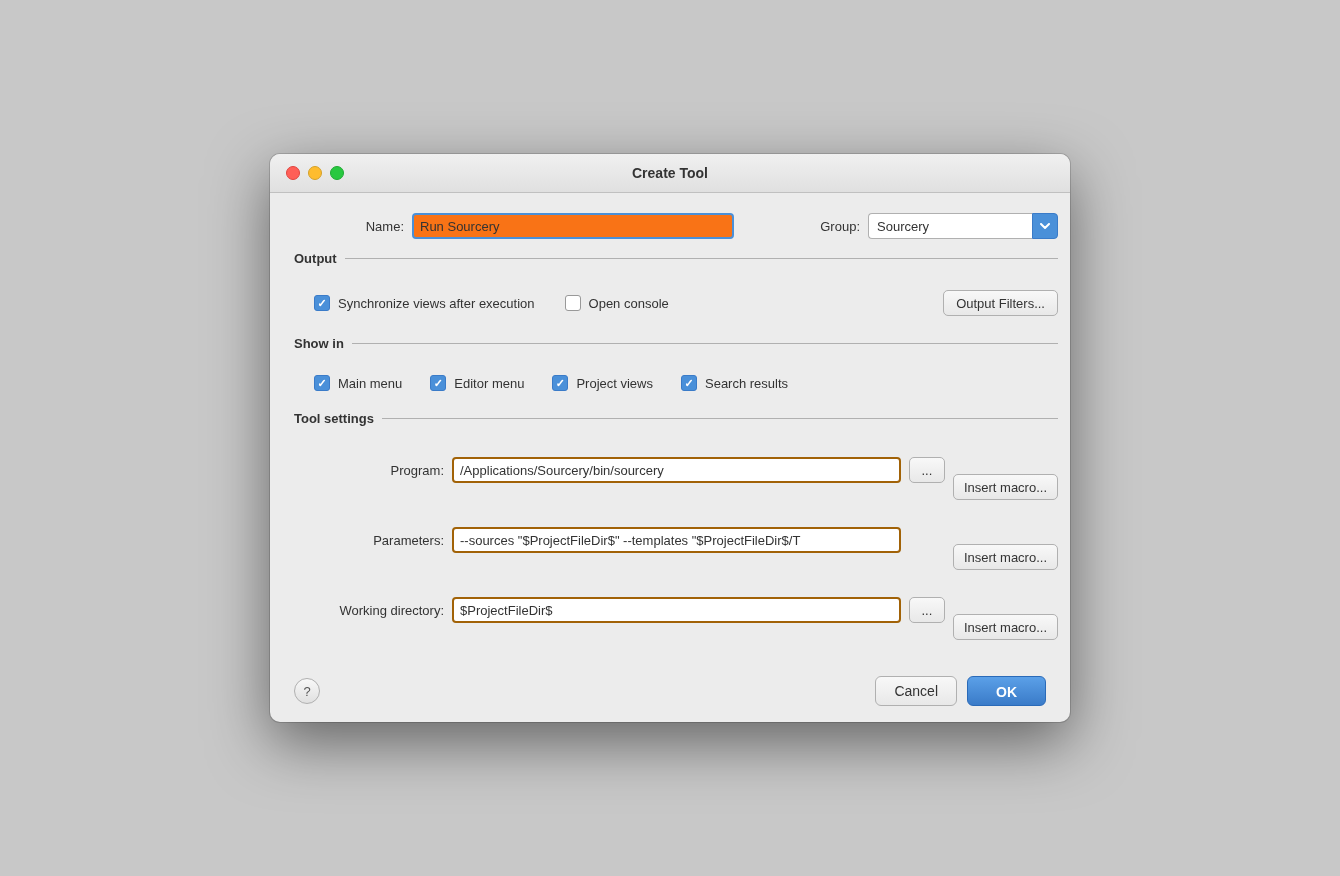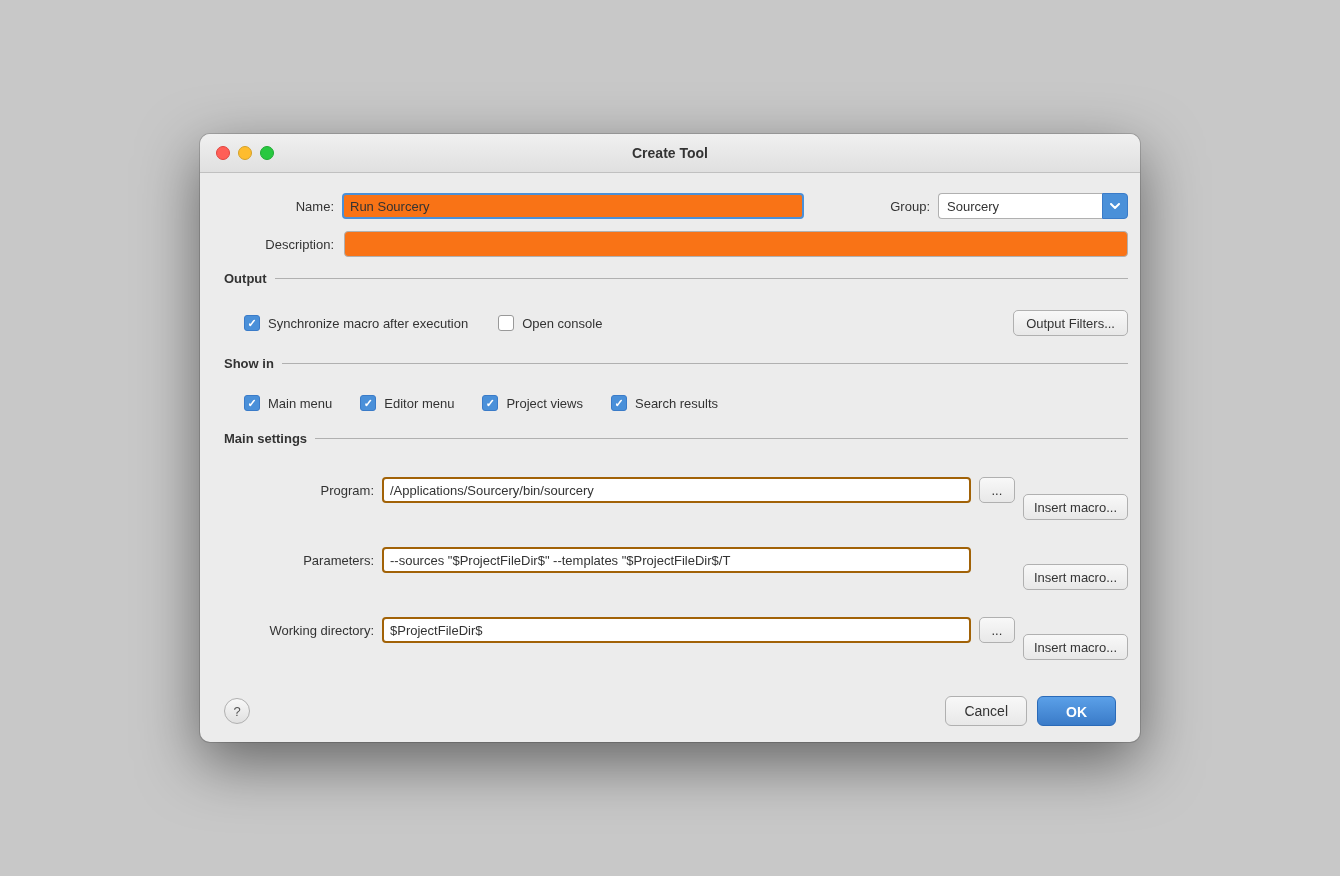"Create Tool" .dialog { width: 940px -> 800px }
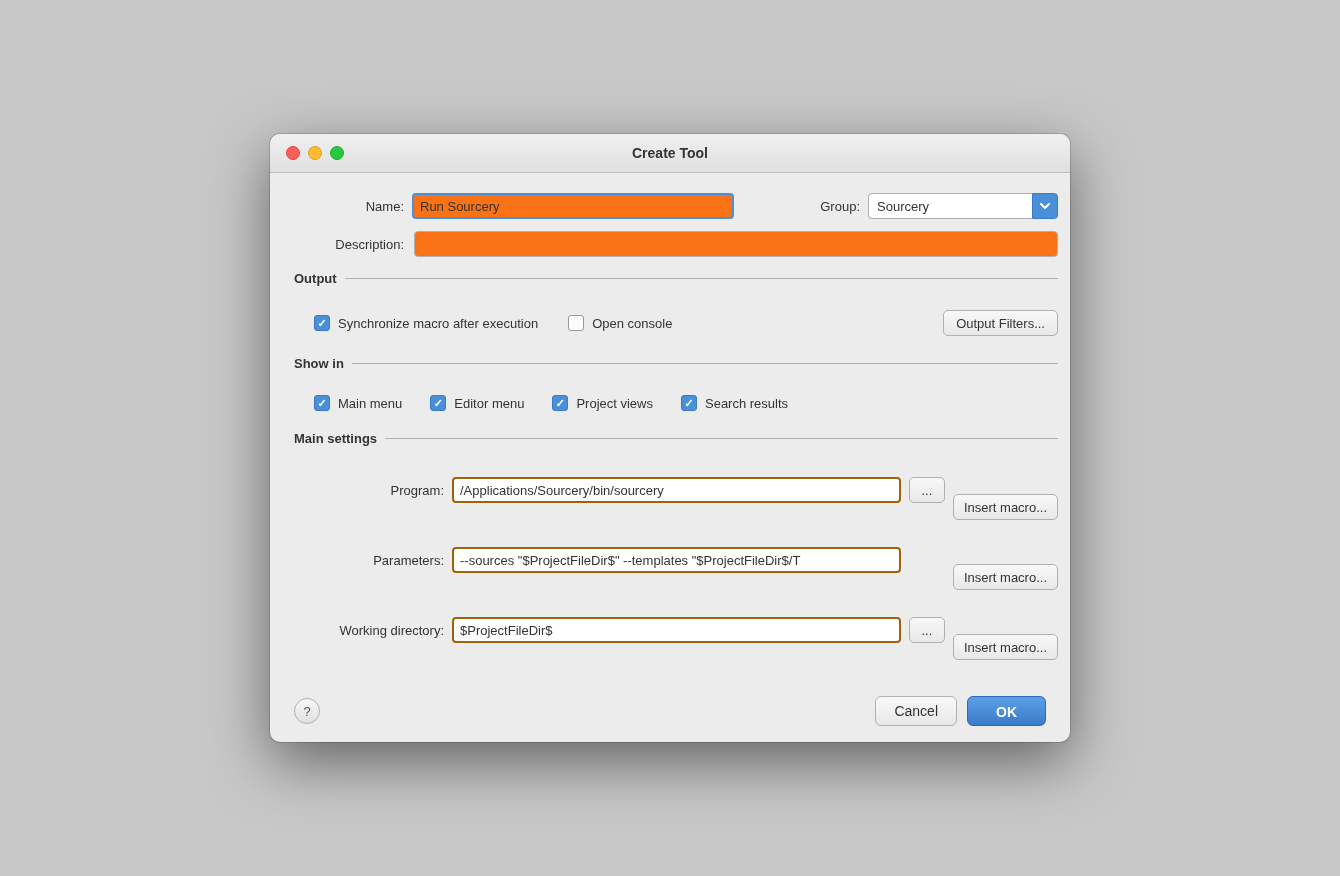"Description:" div.form-row { html: <div> <label>Description:</label> <input> </div> -> none }
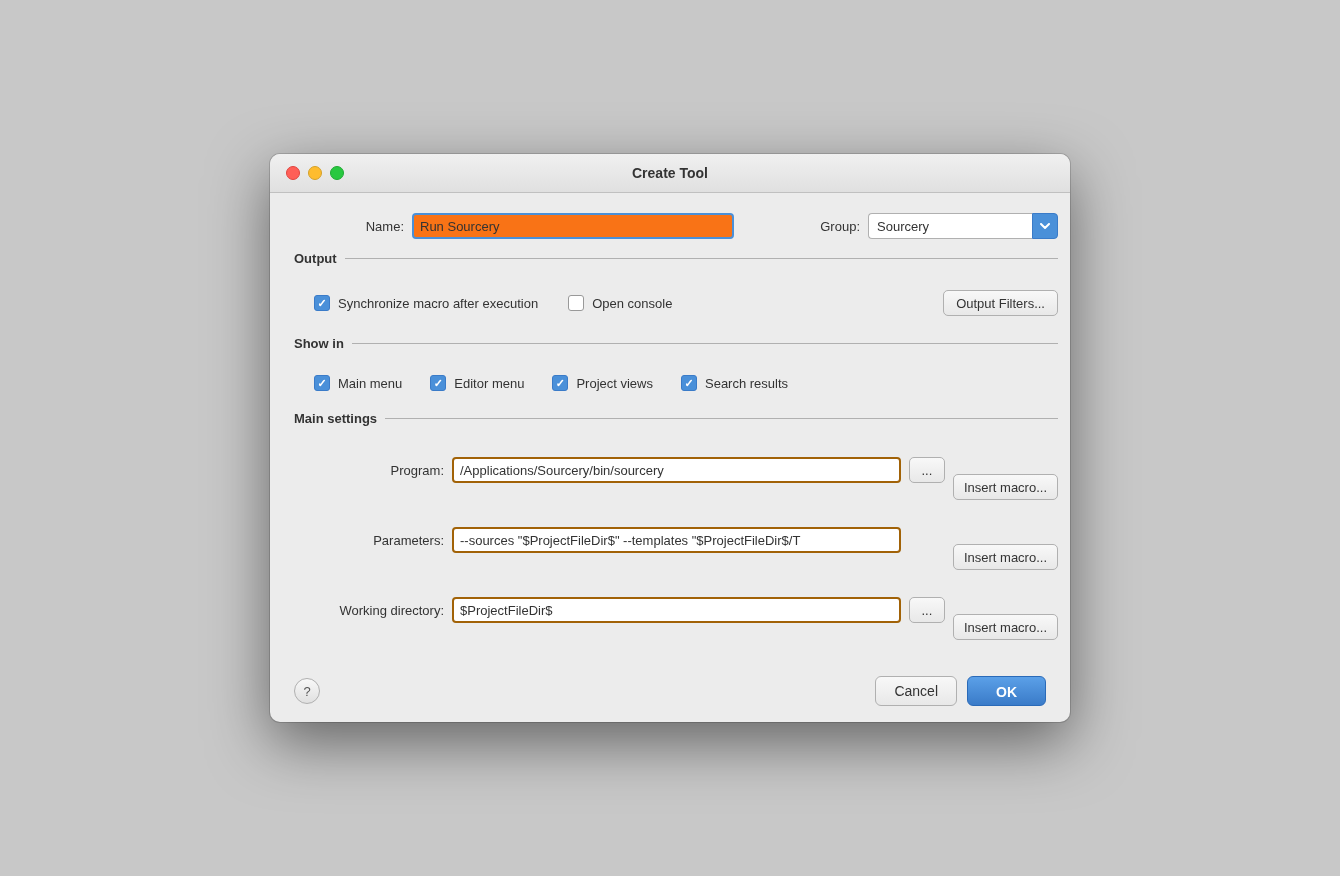"Synchronize macro after execution" label { text: macro -> views }
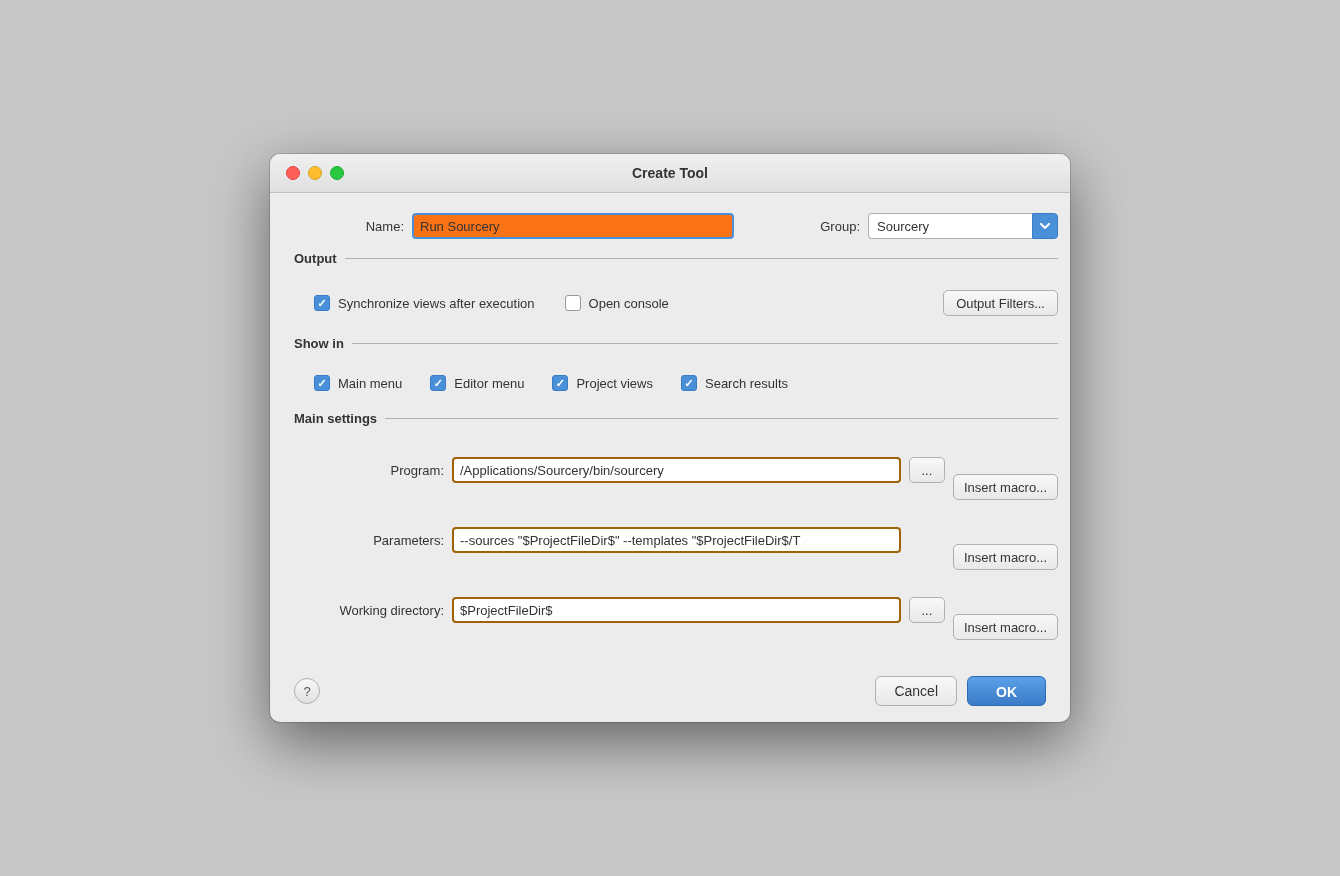"Main settings" div.section-title { text: Main -> Tool }
